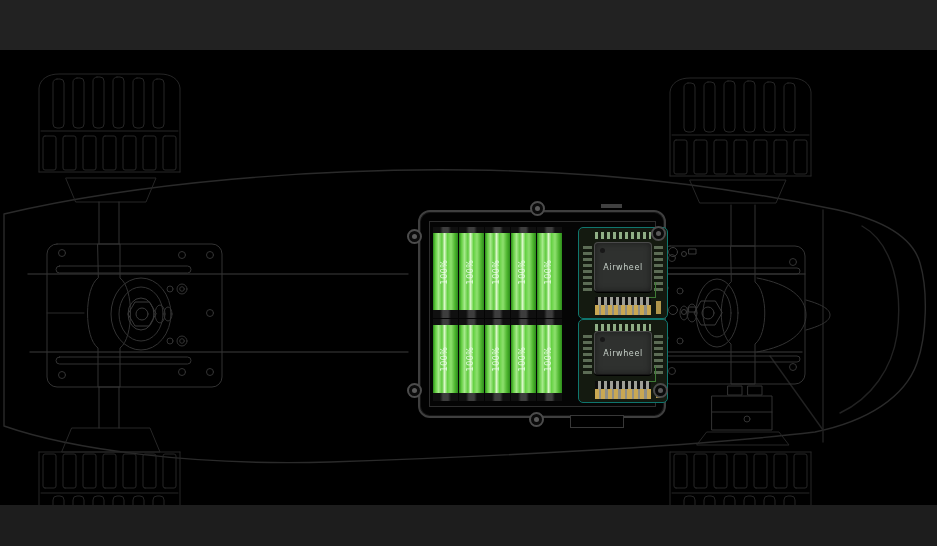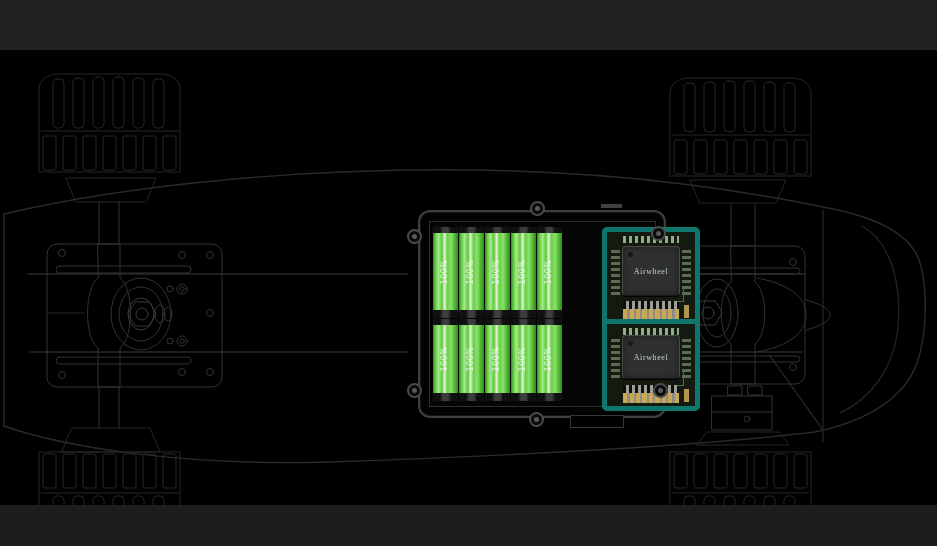"Airwheel" .chip { border: 5px solid #0f766e -> 1px solid #0f766e; font-family: Liberation Serif, serif -> none; left: 172px -> 148px }
